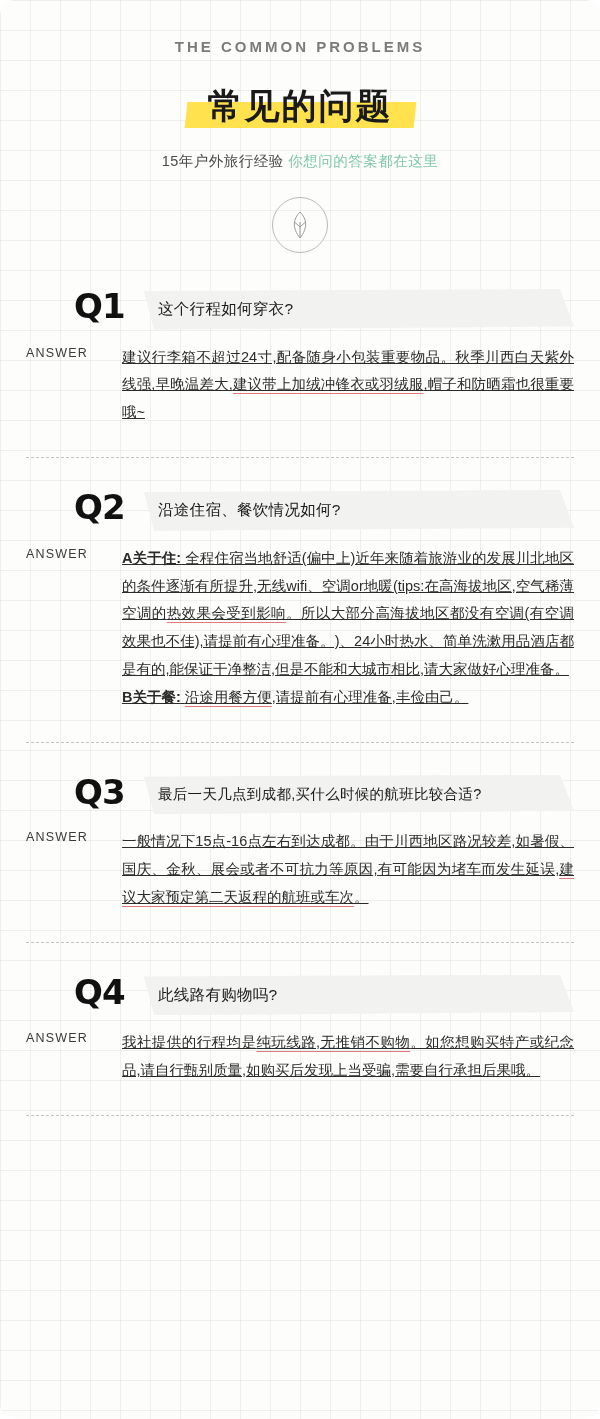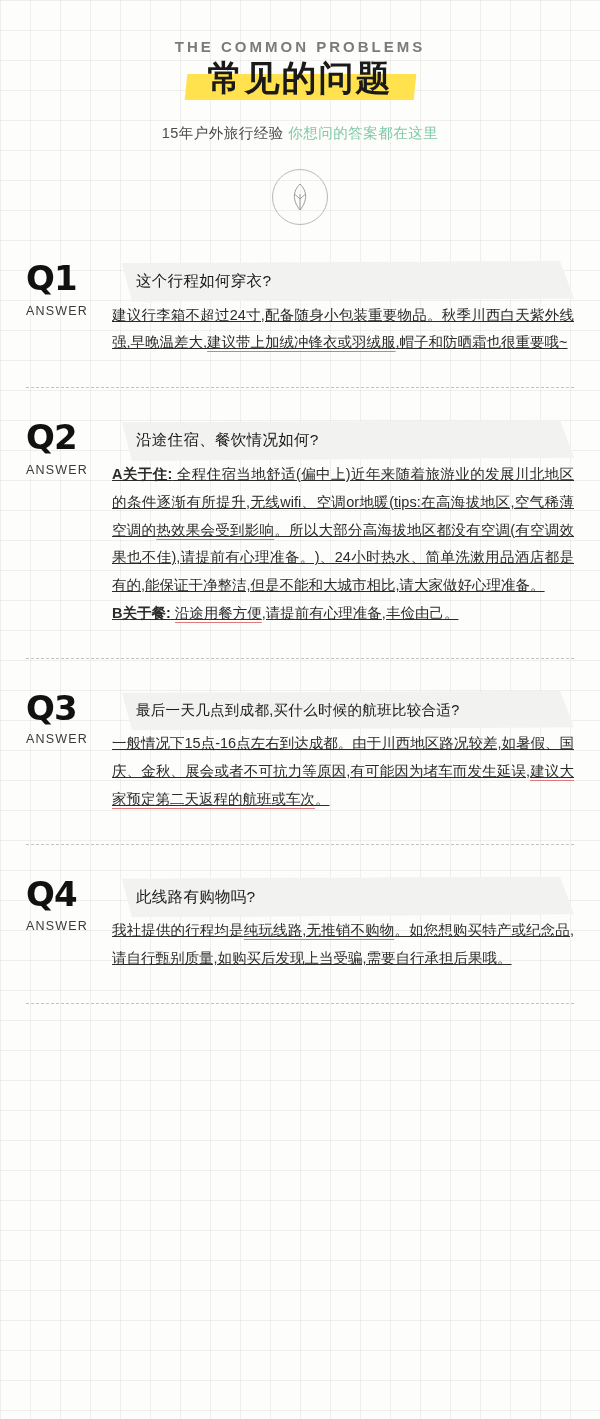"THE COMMON PROBLEMS" .page { border-radius: none -> 15px }
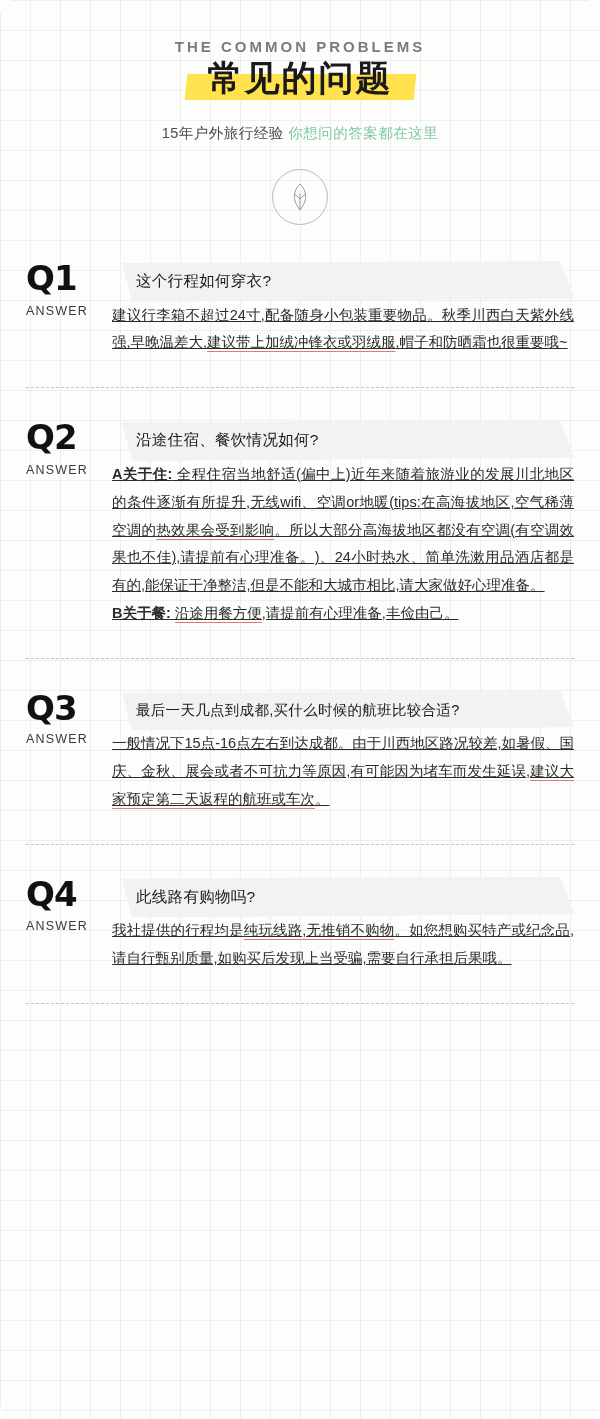"常见的问题" .title-wrap { margin-top: 0 -> 28px }
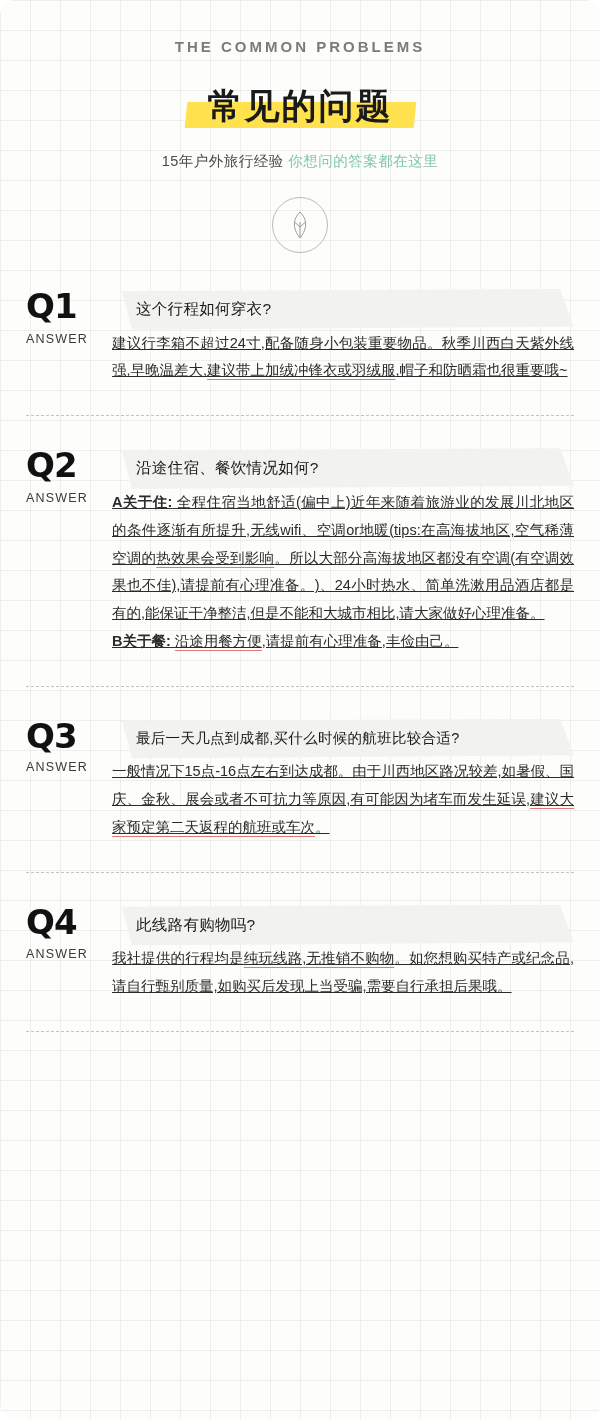"Q1" .qa-head { gap: 30px -> 4px; margin-left: none -> 48px }
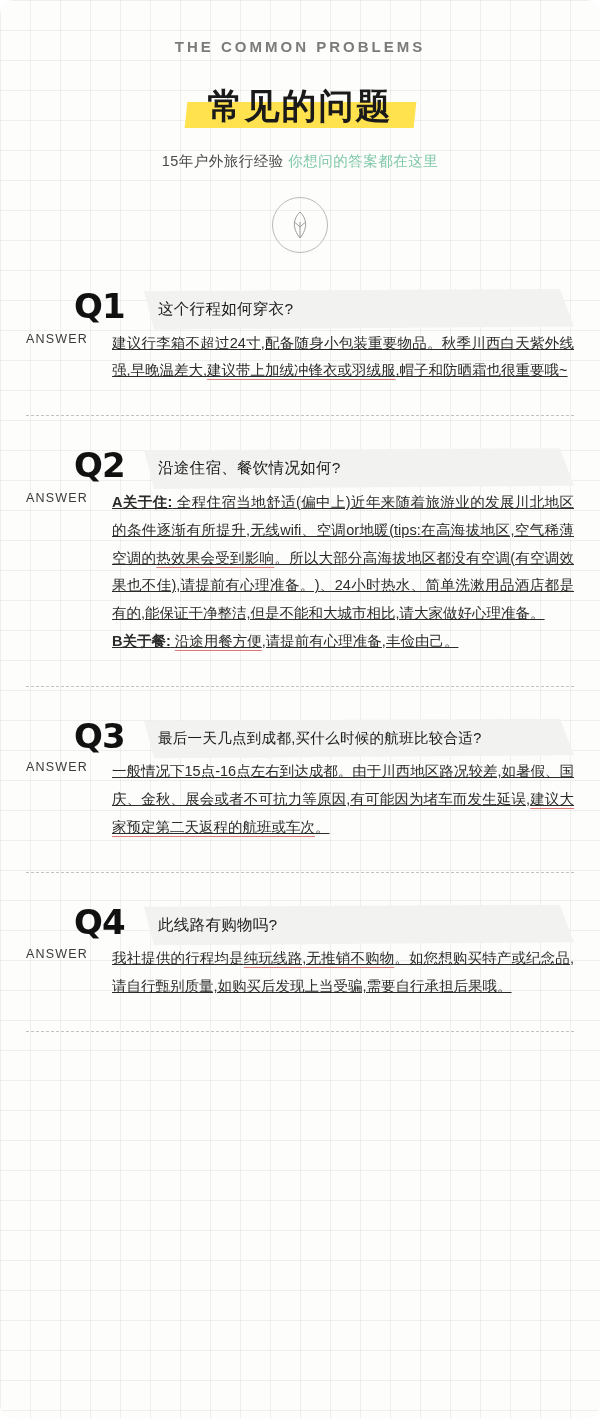"ANSWER" .answer-row { gap: 20px -> 30px; margin-top: none -> 14px }
